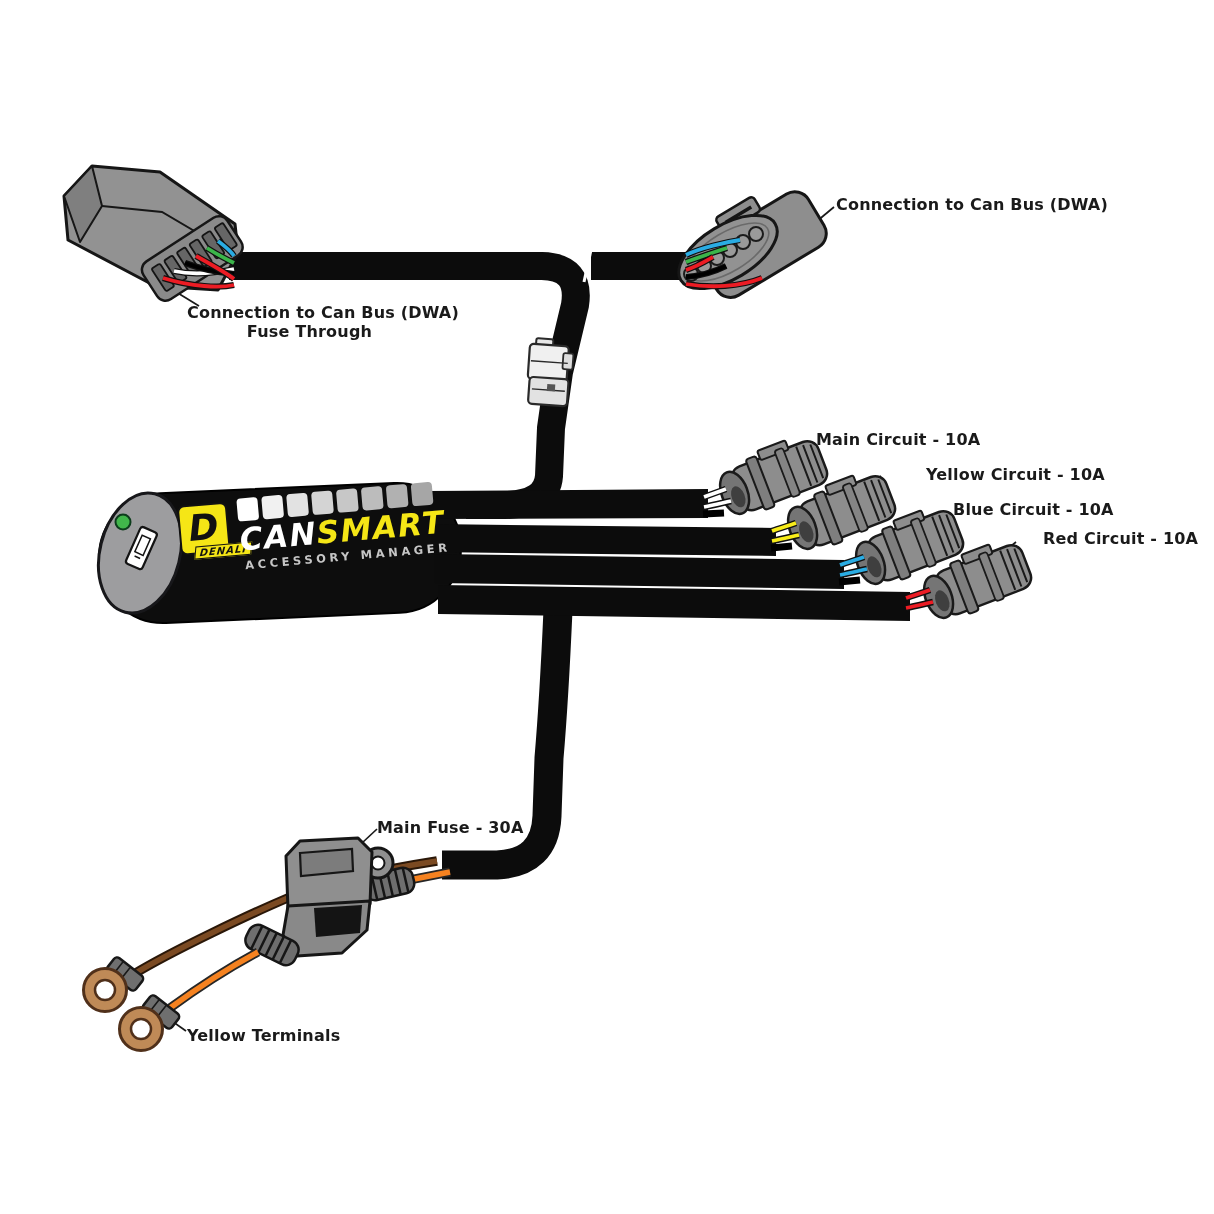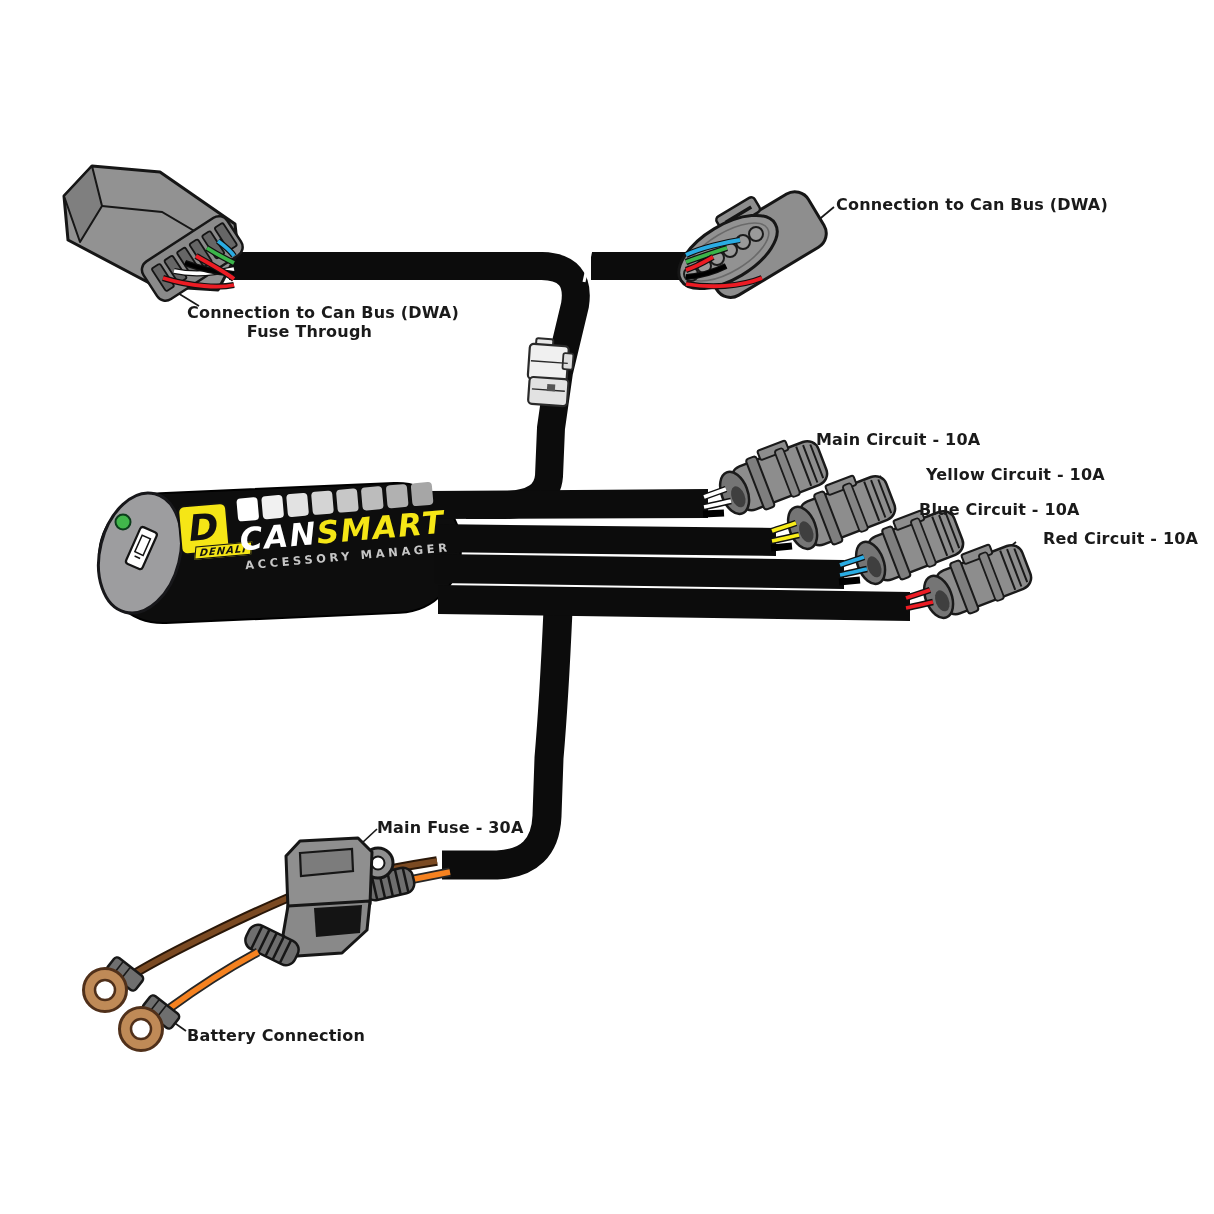"Blue Circuit - 10A" div.lbl { left: 919px -> 953px }
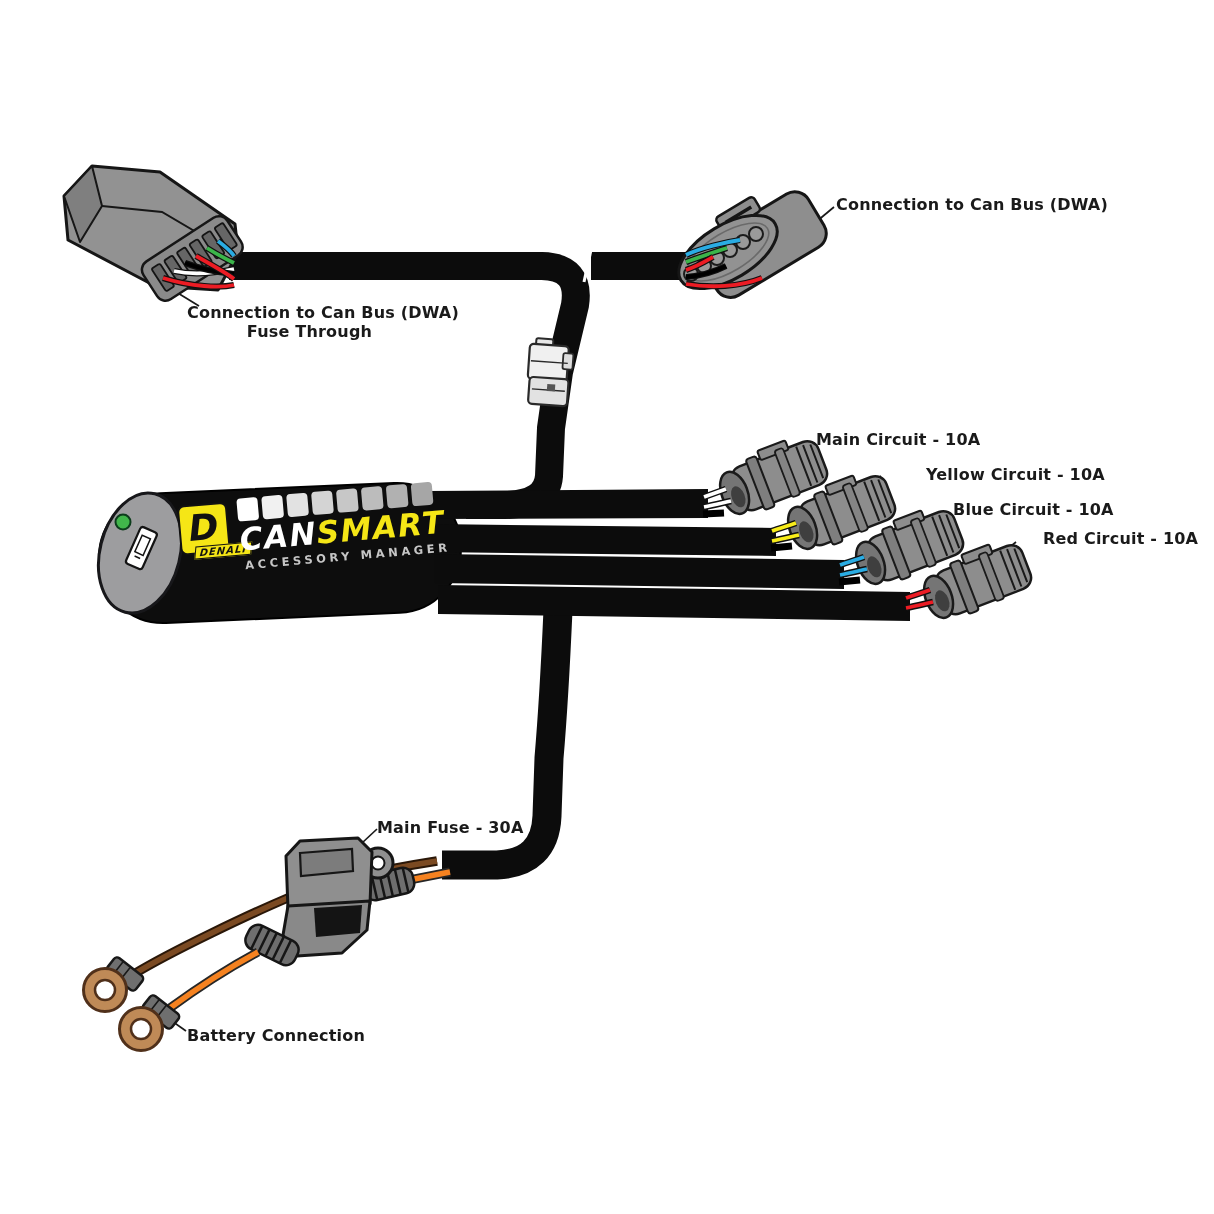"Battery Connection" div.lbl { text: Battery Connection -> Yellow Terminals }
